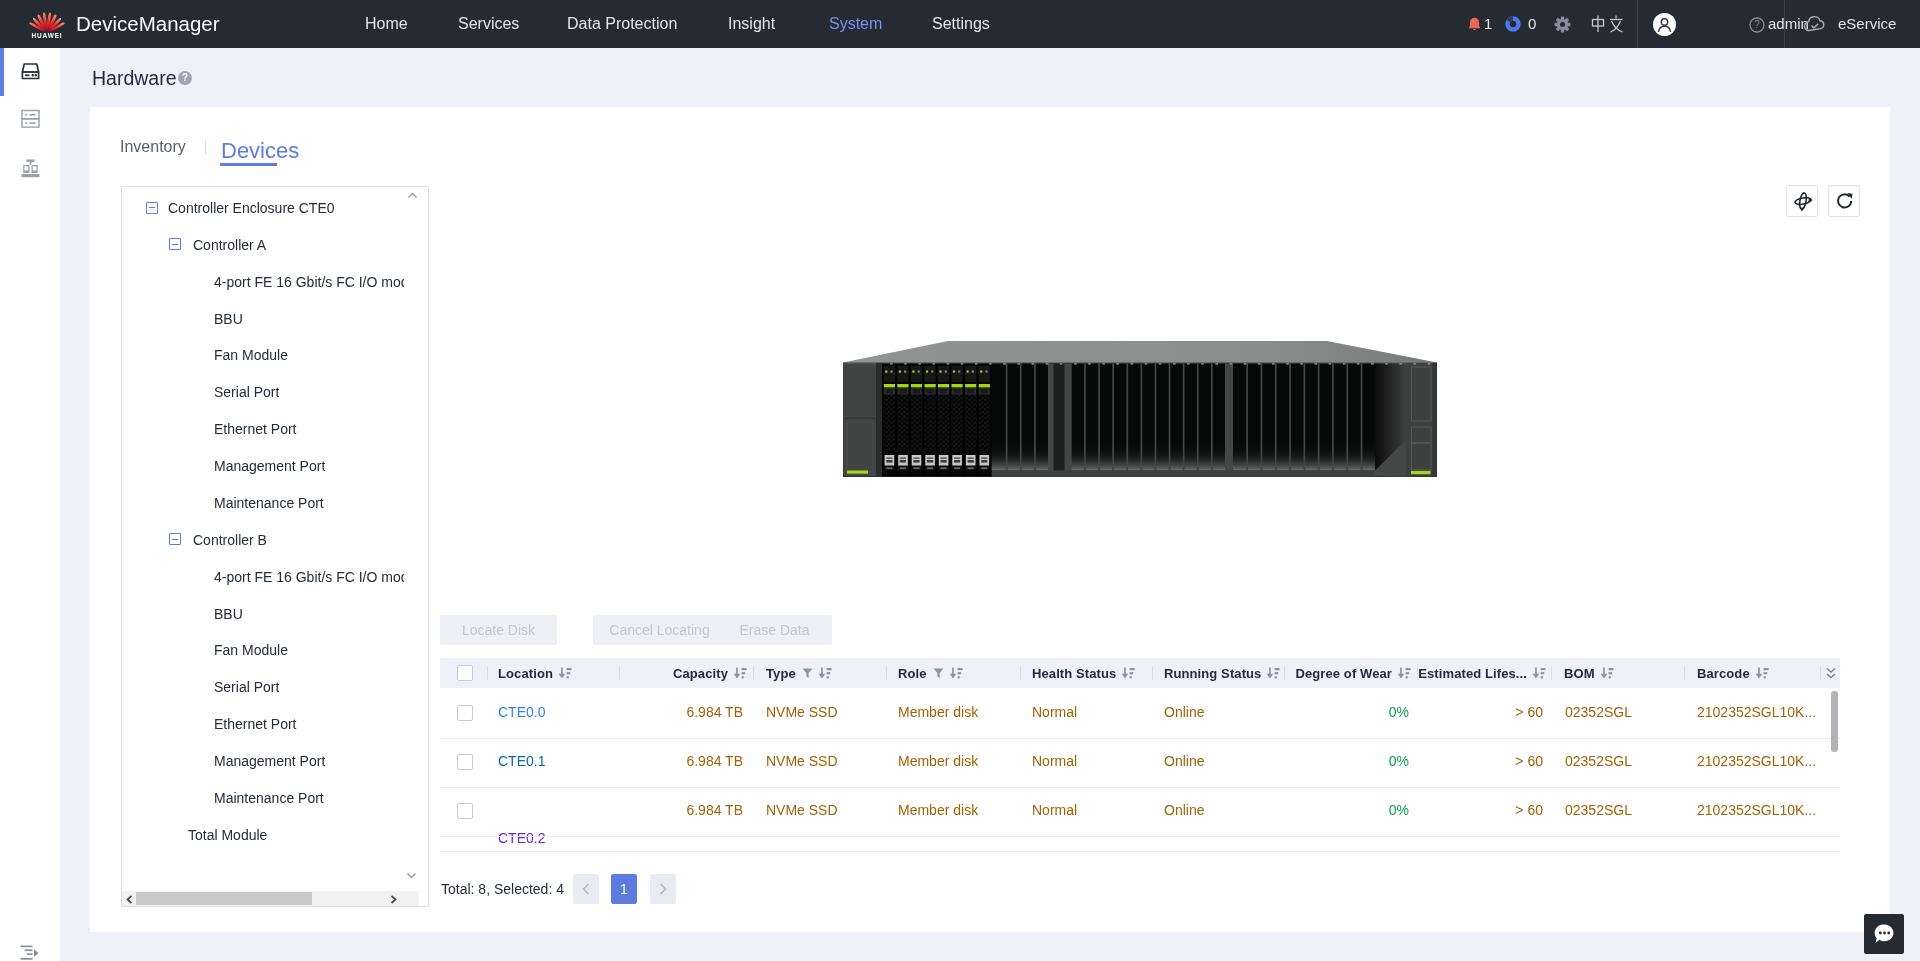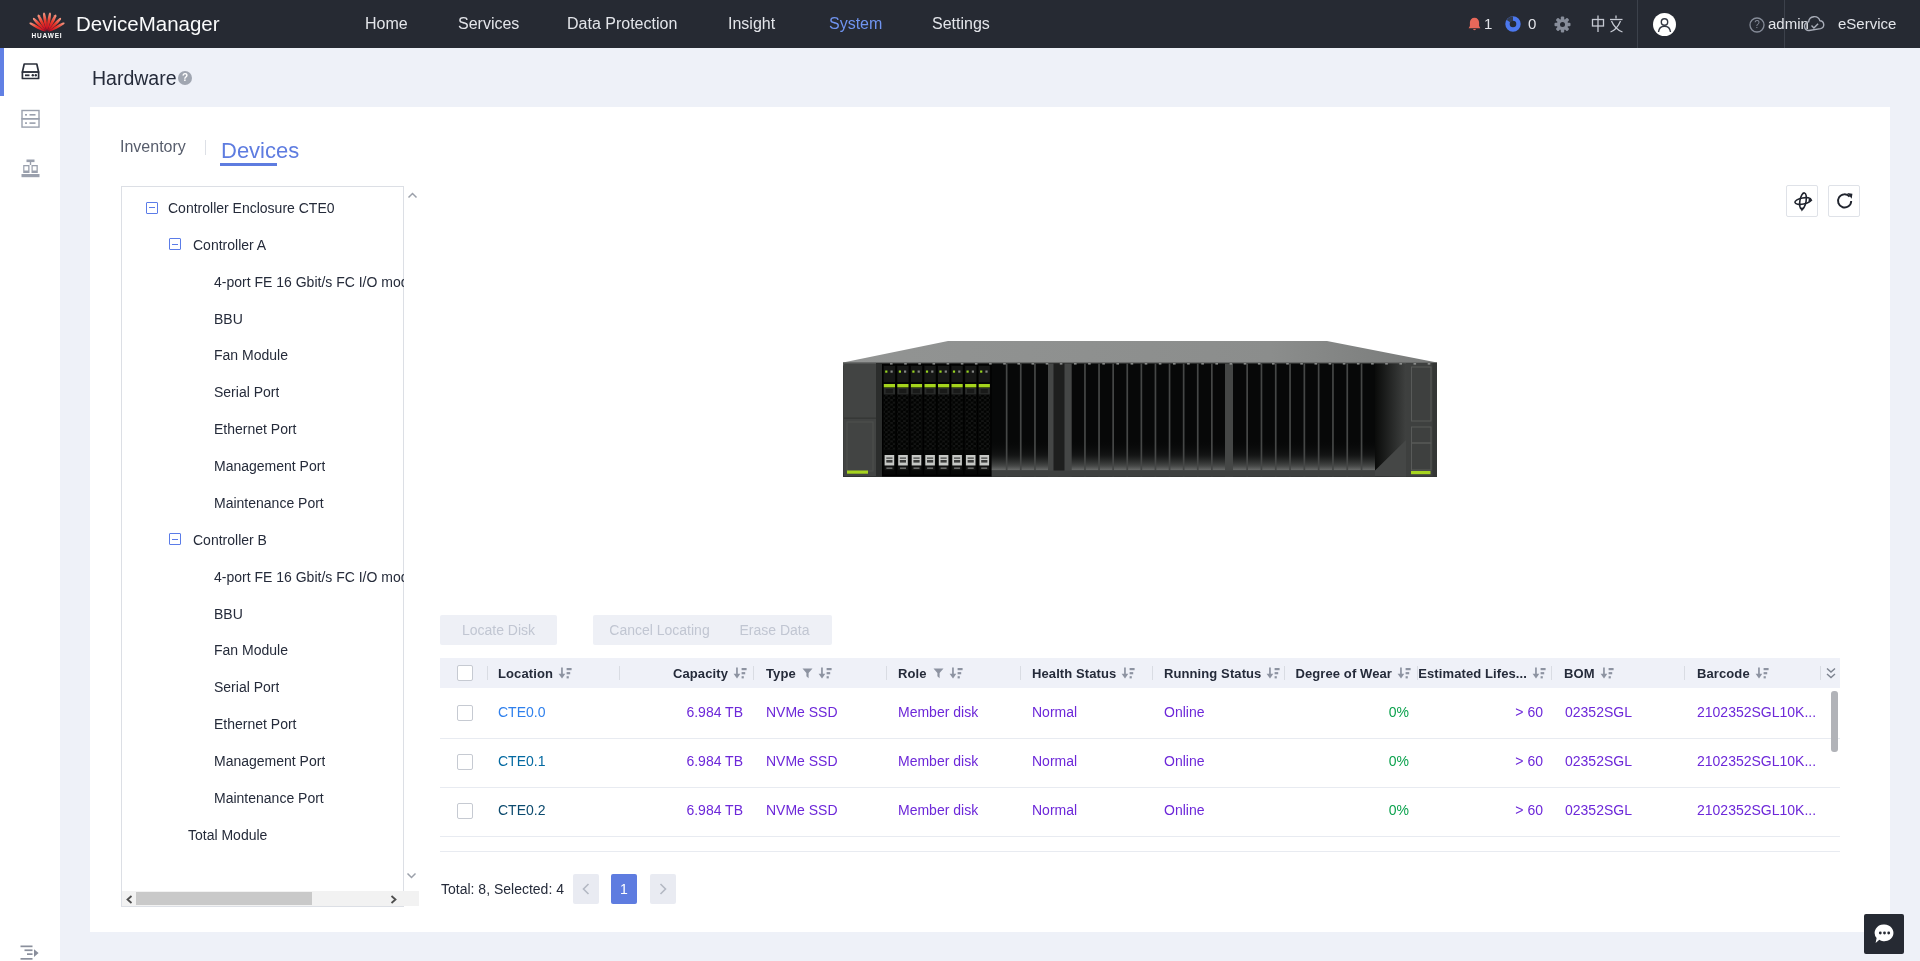"Controller Enclosure CTE0" div.abs { width: 283px -> 308px }
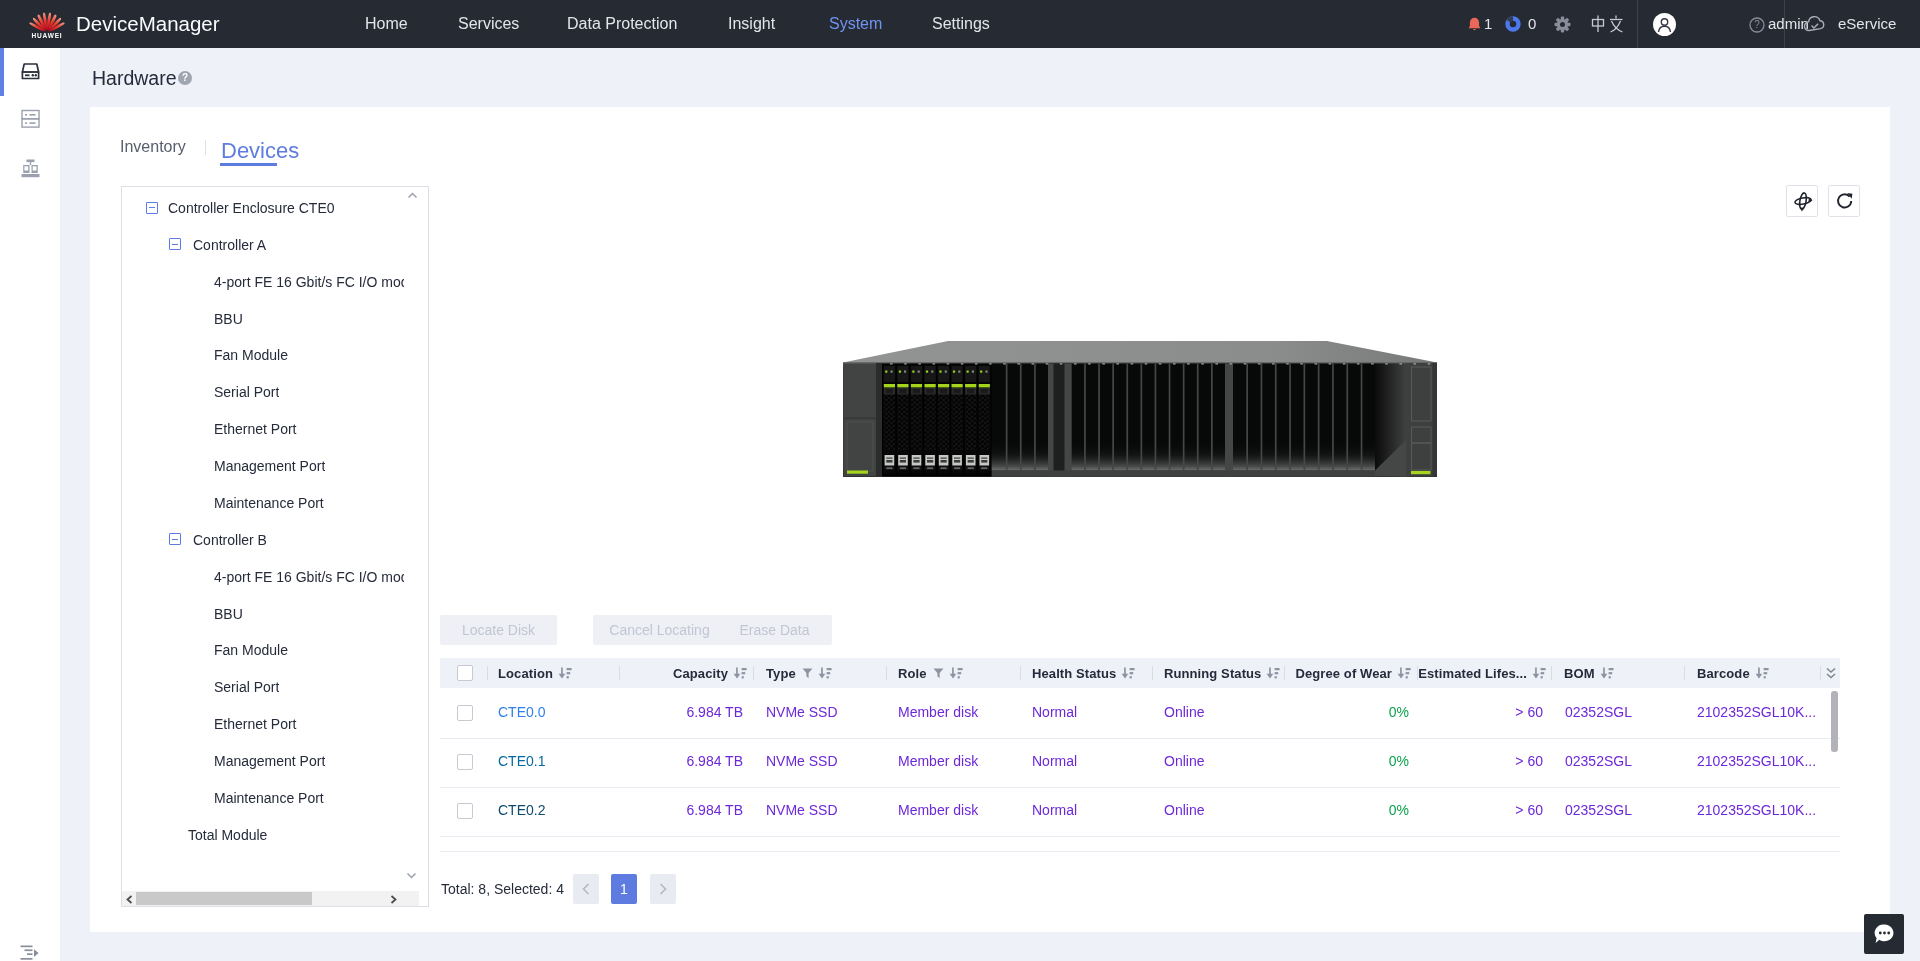"6.984 TB" .cell { color: #6d28d9 -> #a16207 }
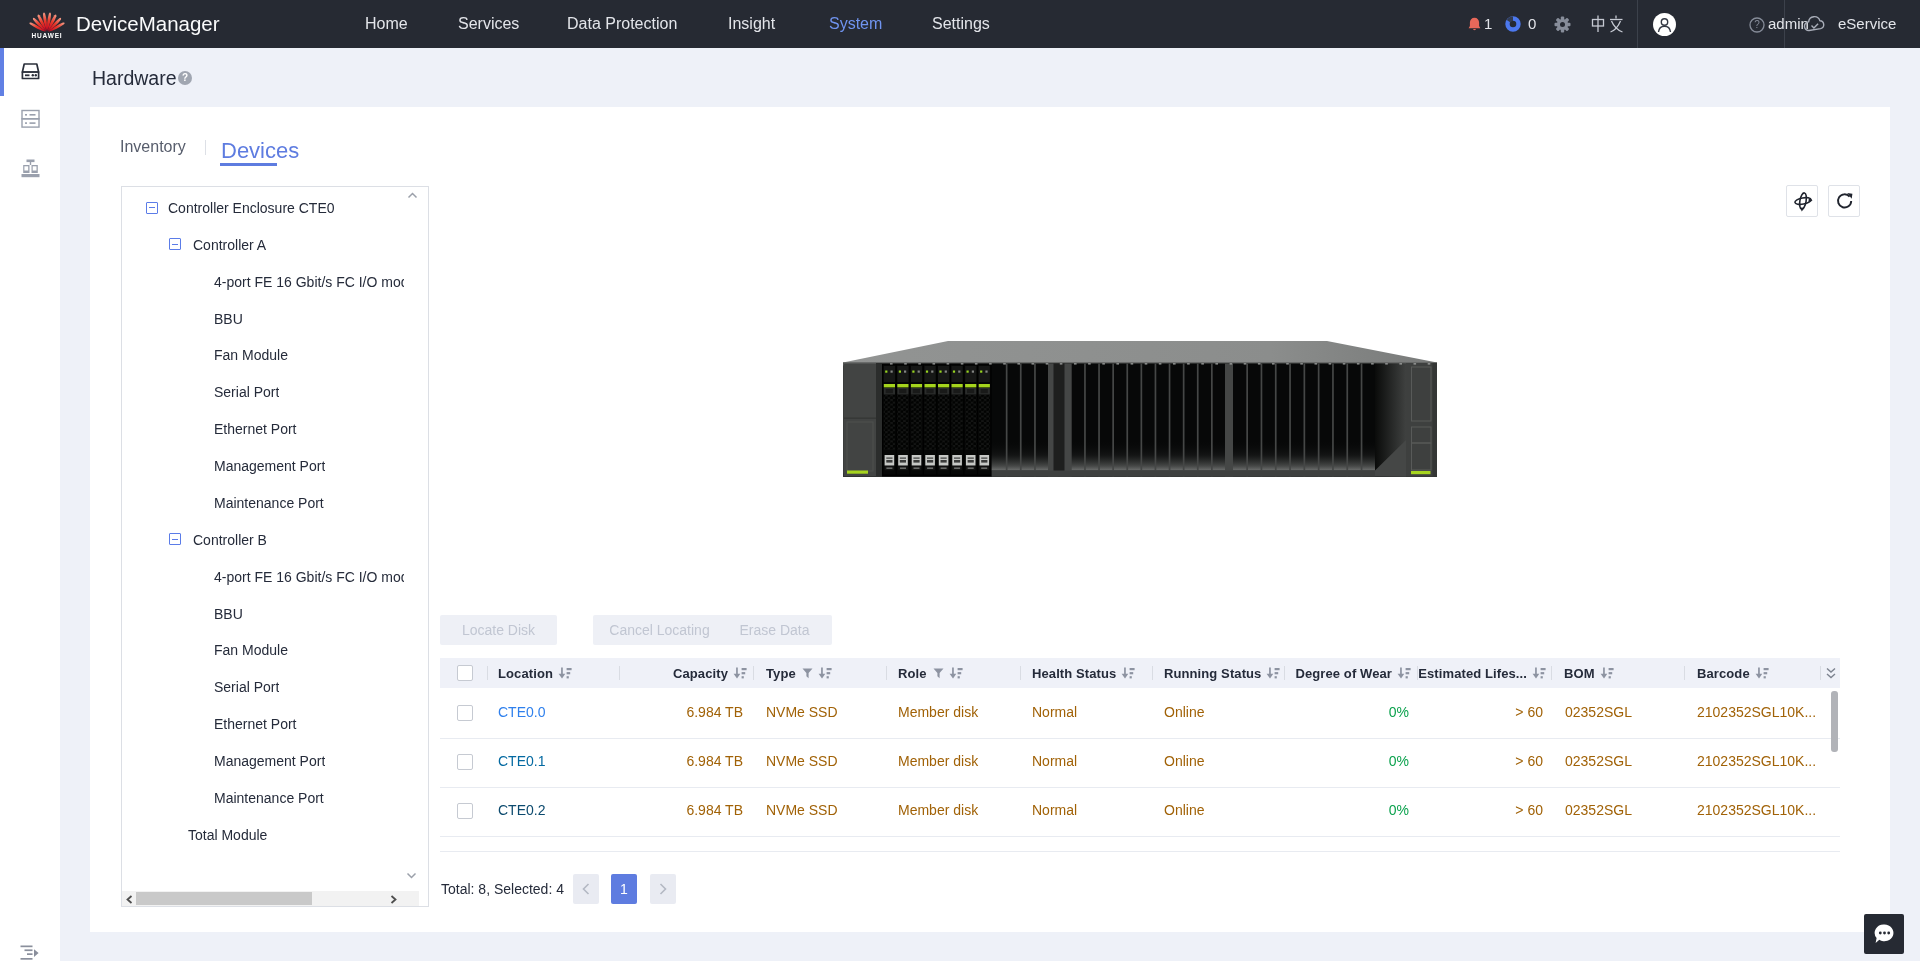"CTE0.2" div.cell { color: #0c4a6e -> #6d28d9; top: 802px -> 830px }
